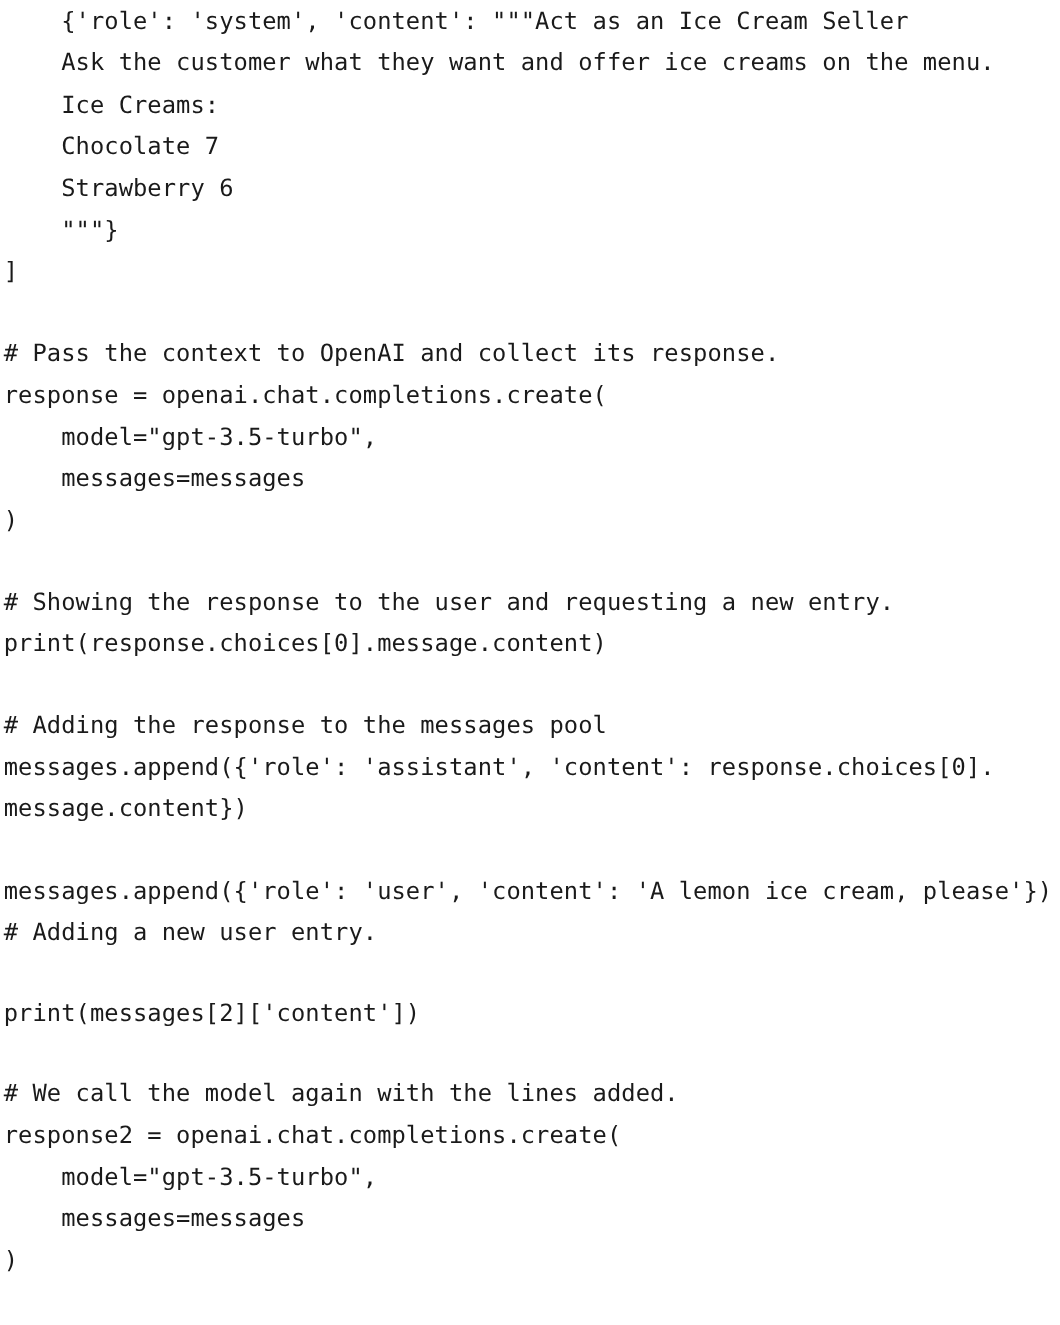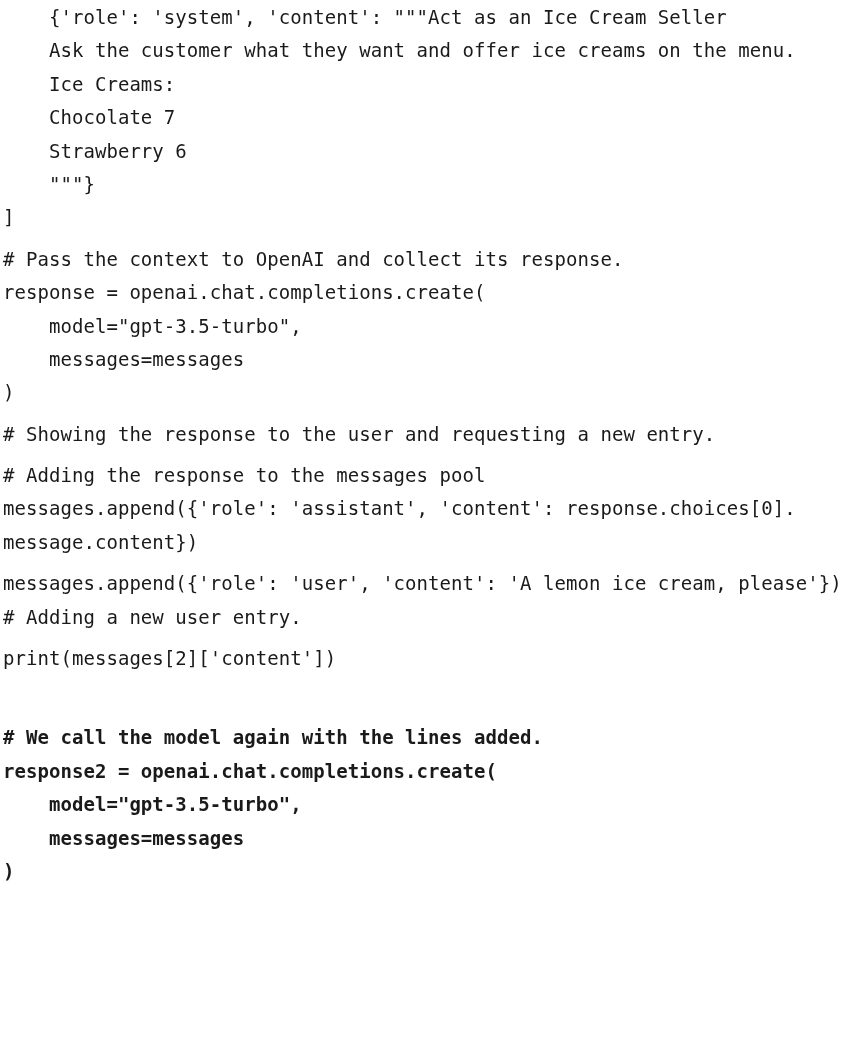"# Pass the context to" .code-block + .code-block { margin-top: 8px -> 32px }
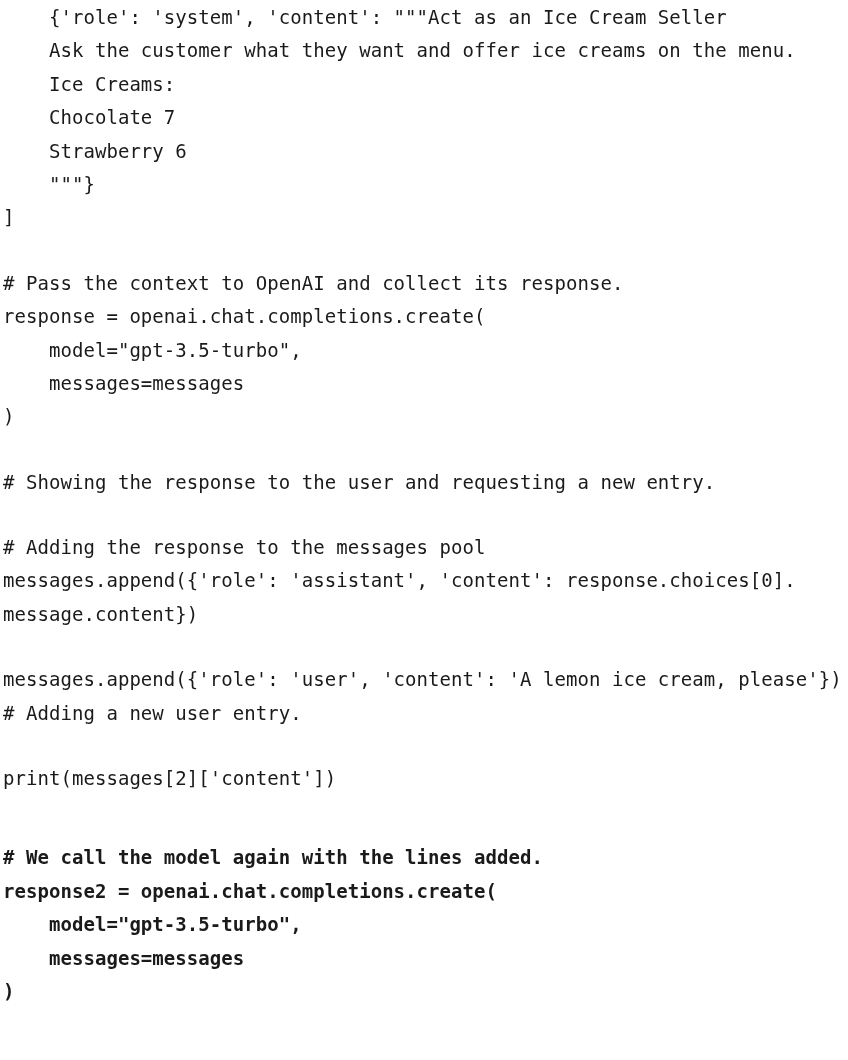"print(response.choices[0].message.conten" div.code-line { html: none -> <div>print(response.choices[0].message.content)</div> }
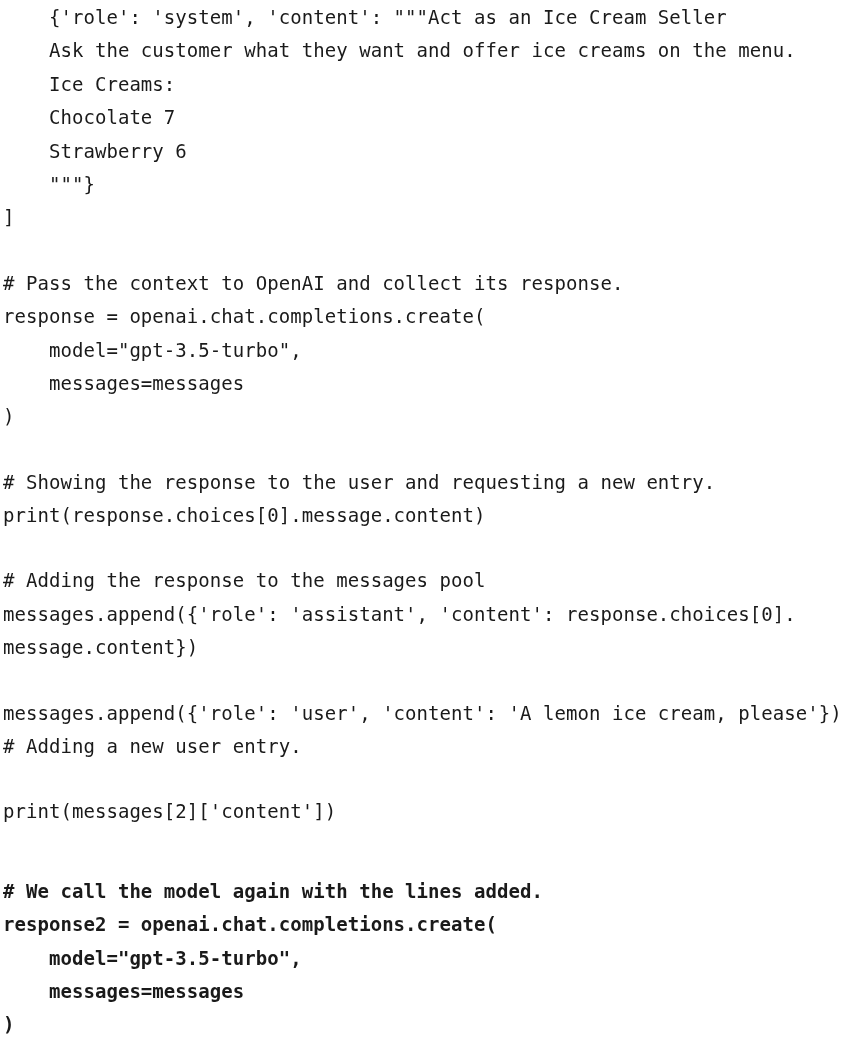"# We call the model" .code-block.gap-large { font-weight: bold -> none; margin-top: 46px -> 30px }
